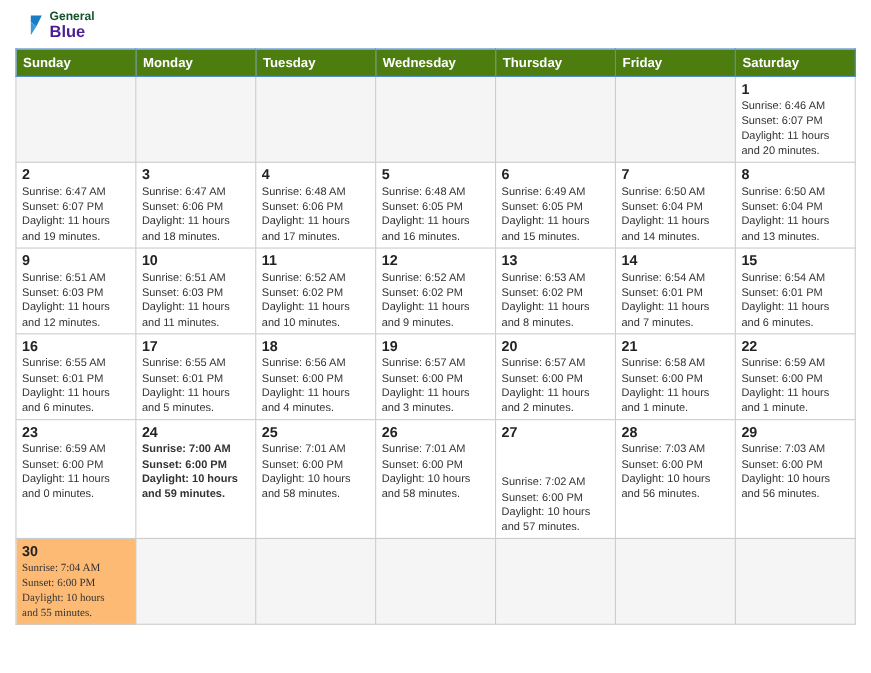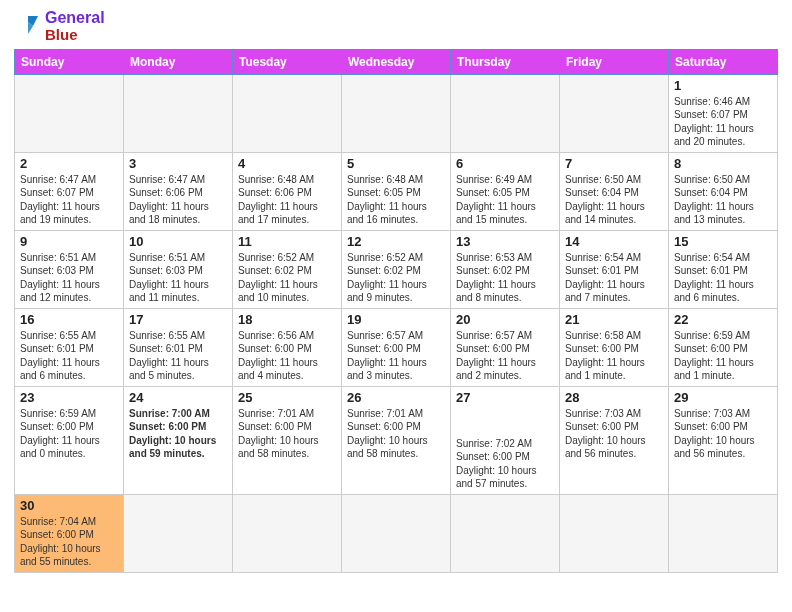"General" span { color: #6d28d9 -> #14532d; font-size: 16px -> 11px }
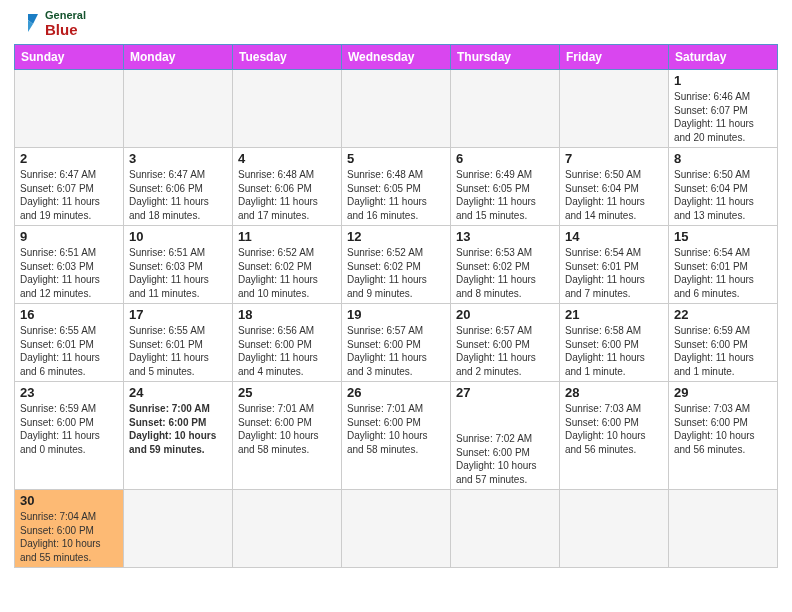"Blue" span { color: #b91c1c -> #4c1d95 }
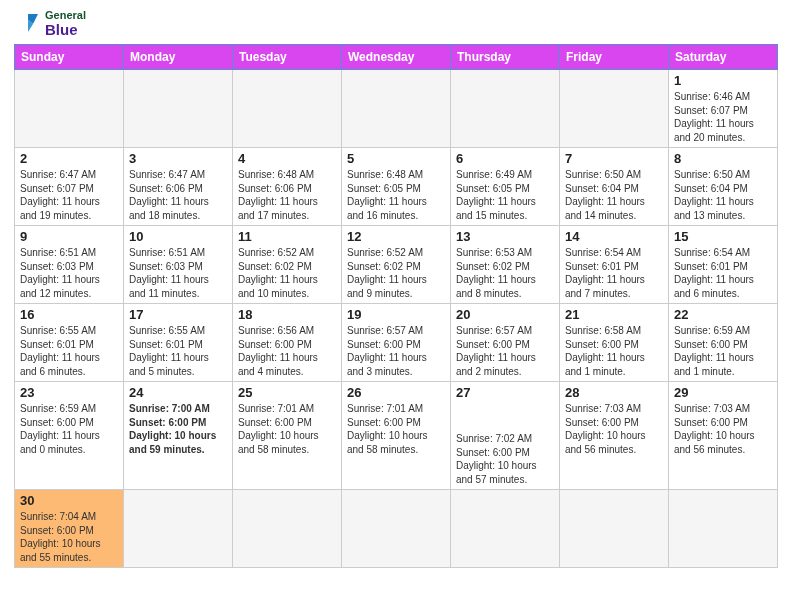"Sunday" .calendar th { background-color: #d946ef -> #4d7c0f }
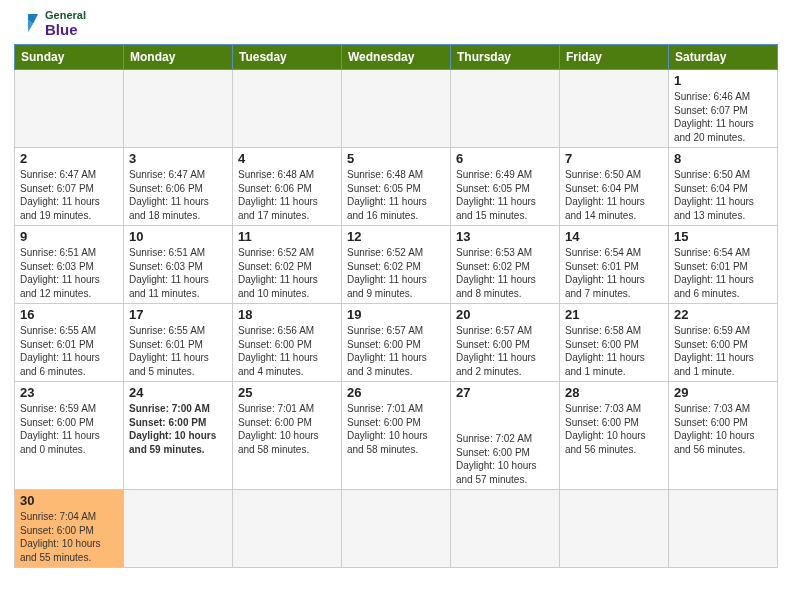"Sunrise: 7:04 AM" div.day-info { font-family: none -> Liberation Serif, serif }
